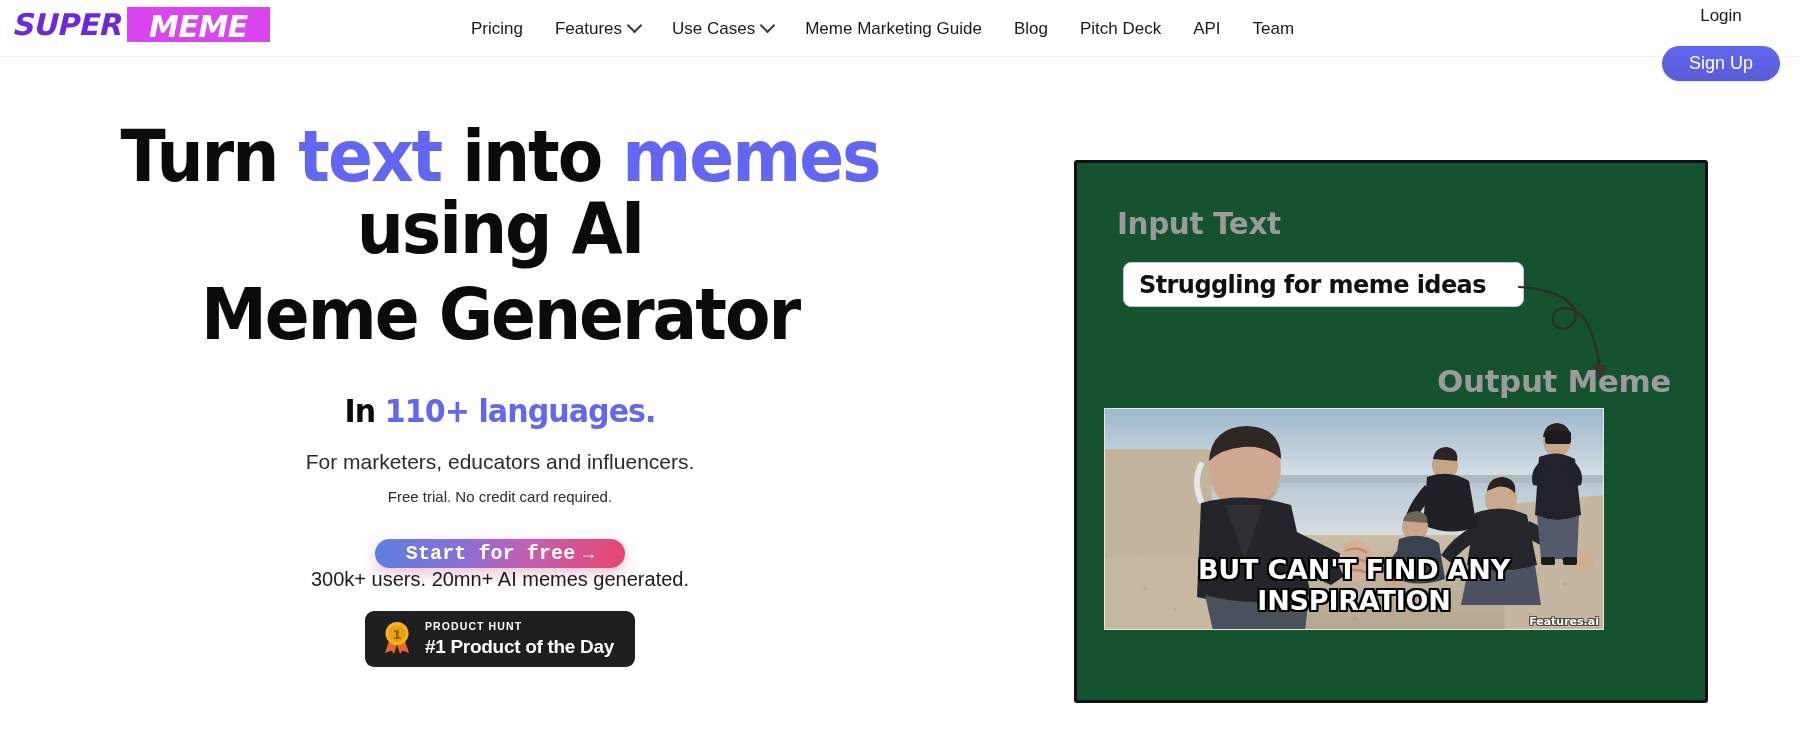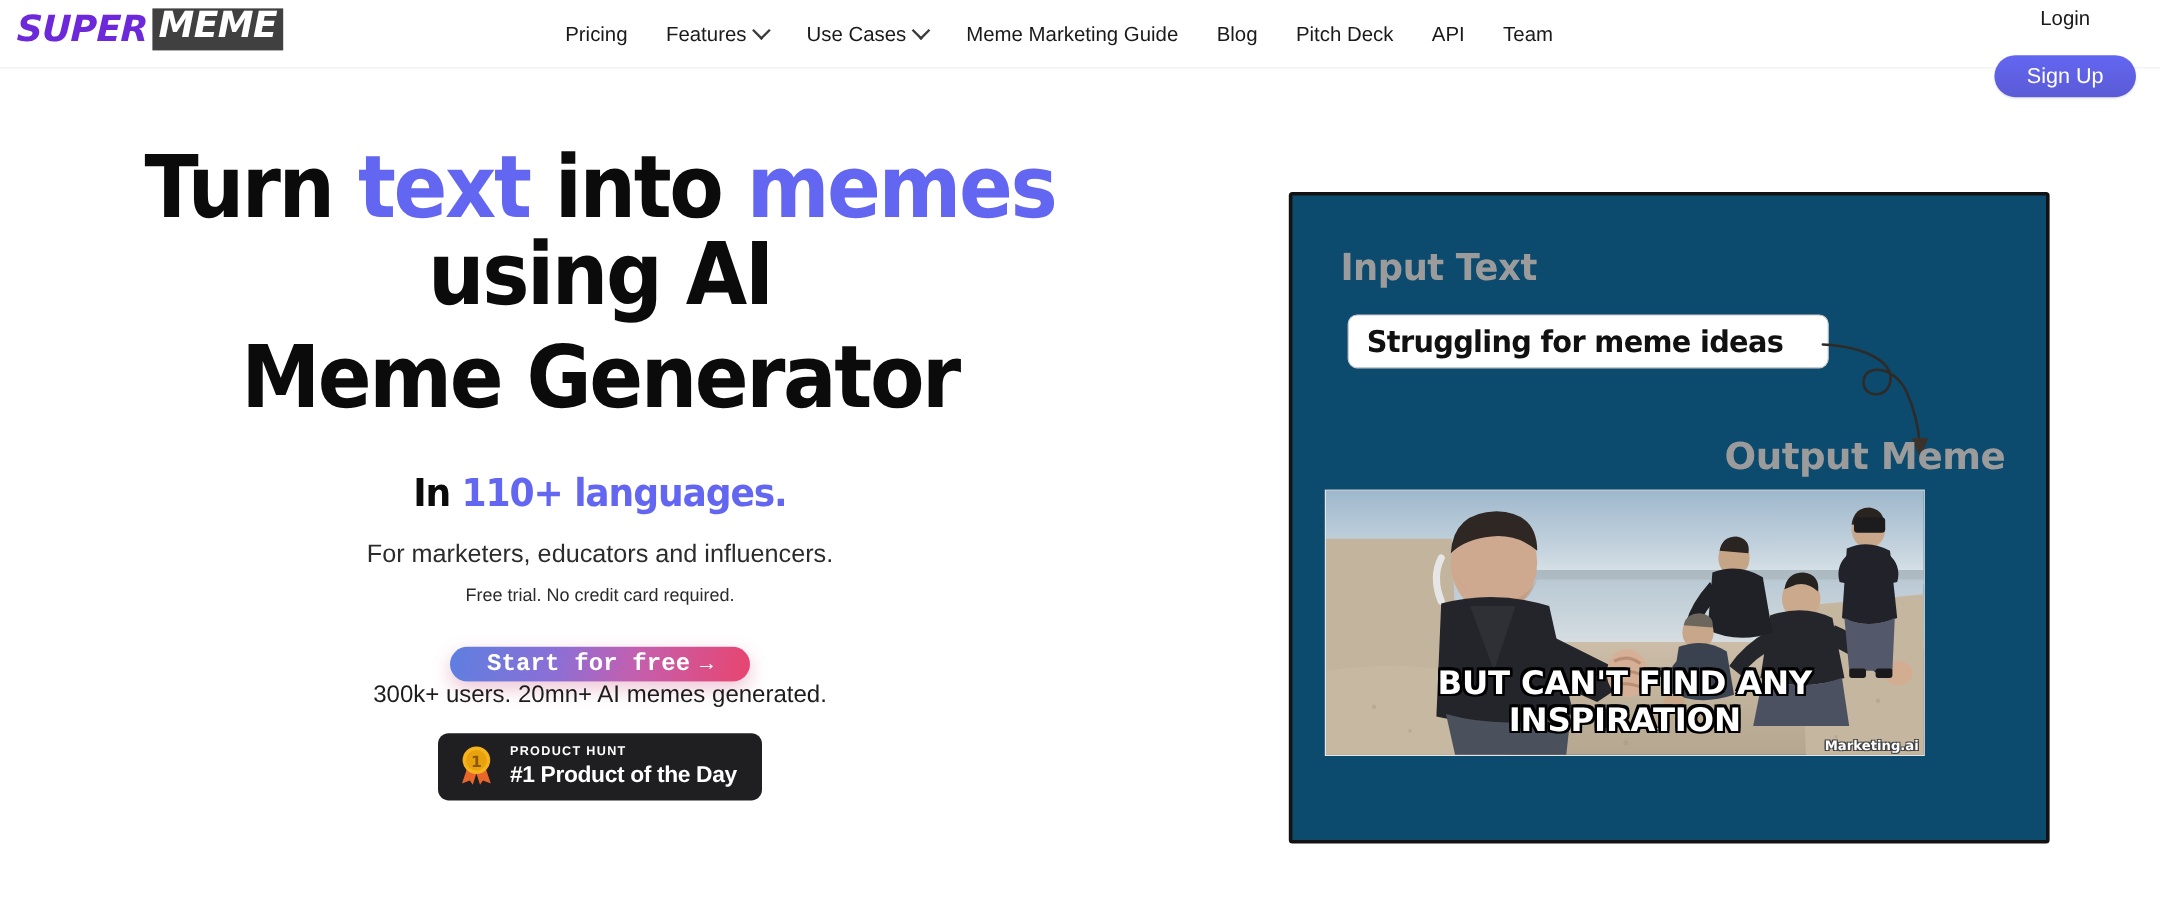"MEME" .logo-meme-box { align-items: flex-start -> flex-end; background: #404040 -> #d946ef; padding: 0 5px -> 0 22px }
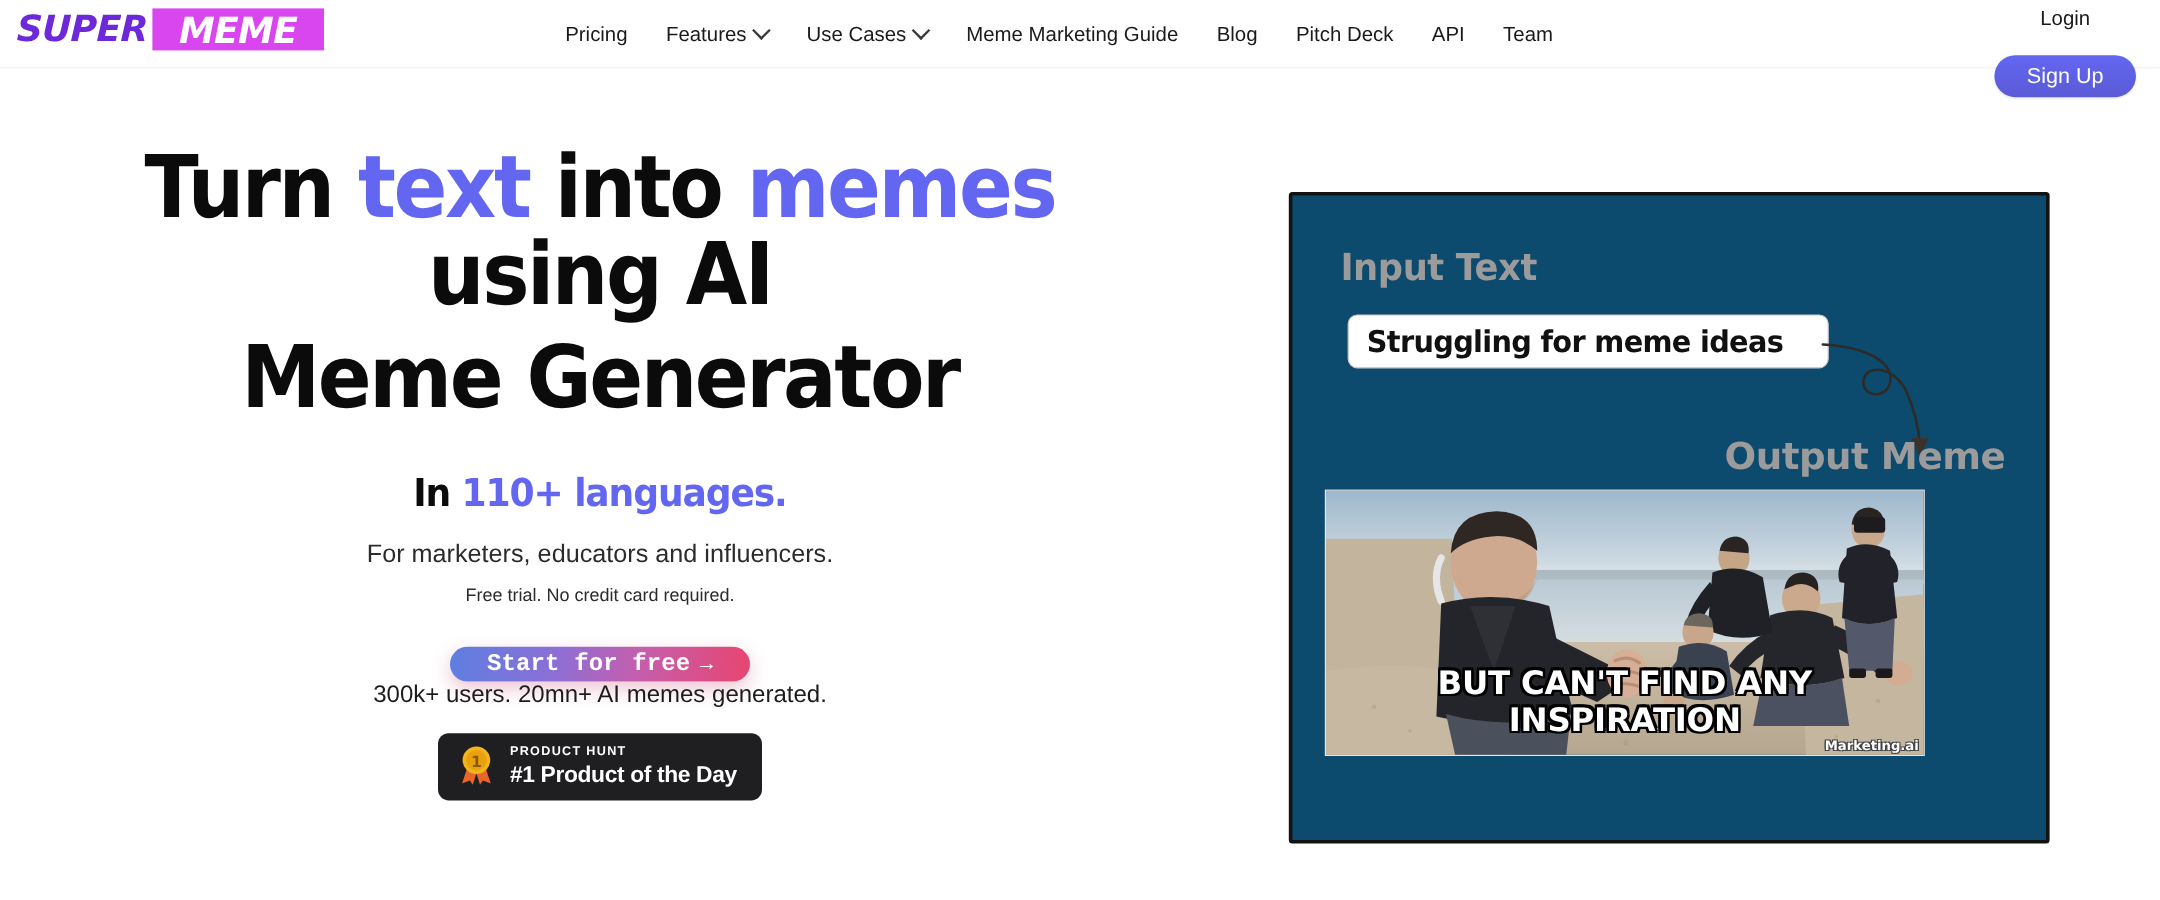"Input Text" .panel { background: #0c4a6e -> #14532d }
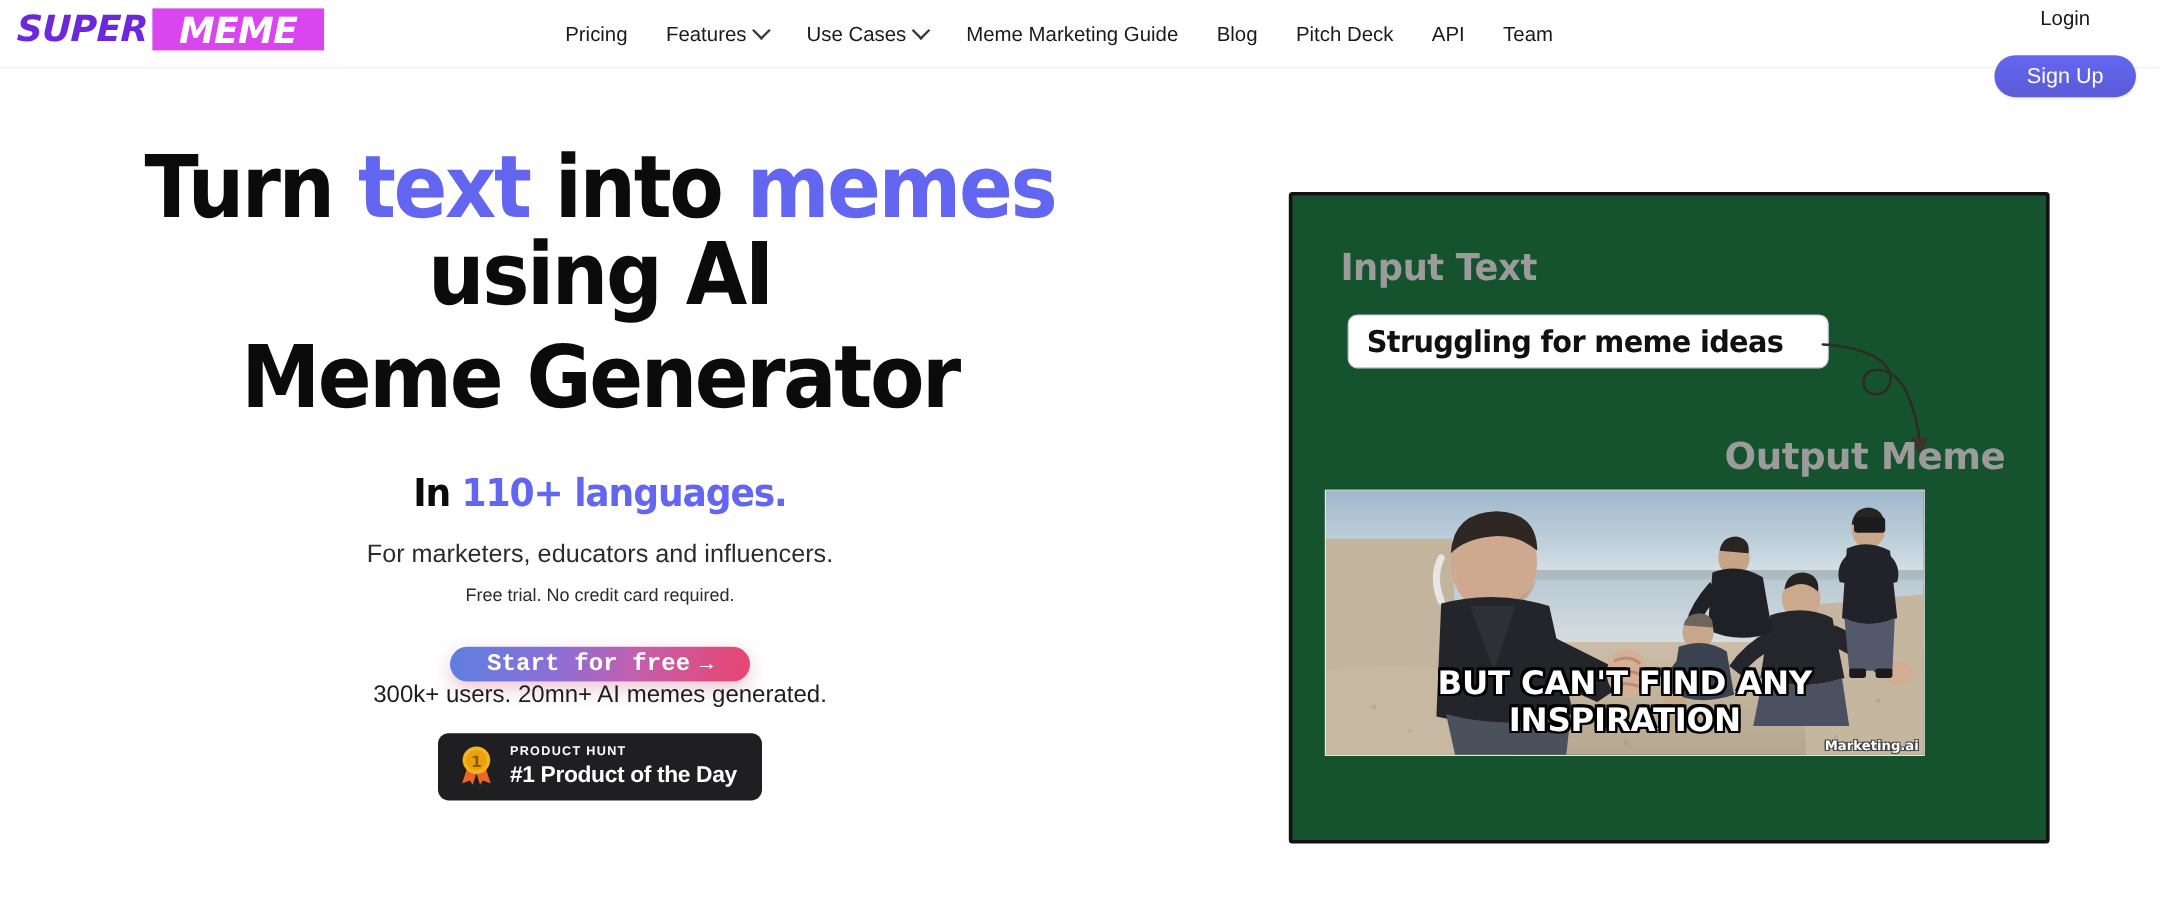"Marketing.ai" div.meme-watermark { text: Marketing.ai -> Features.ai }
